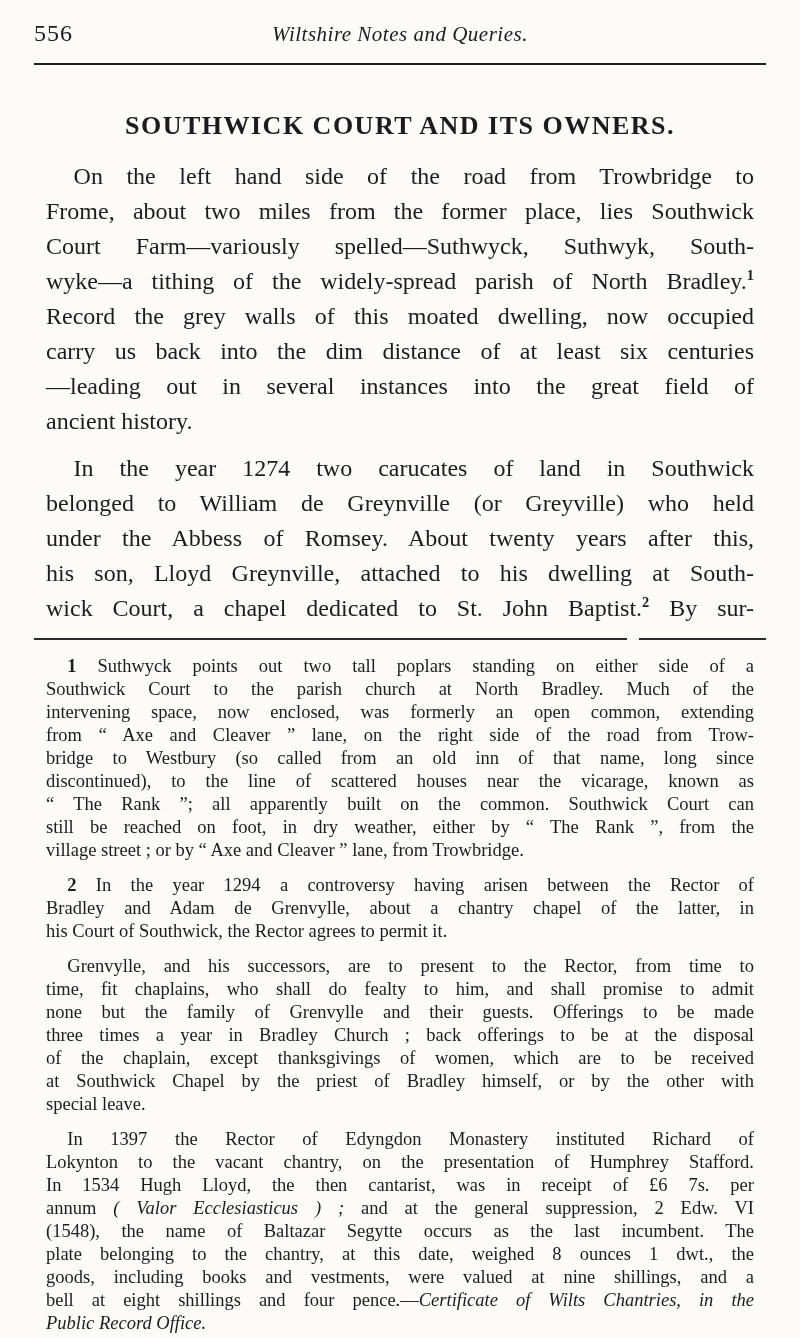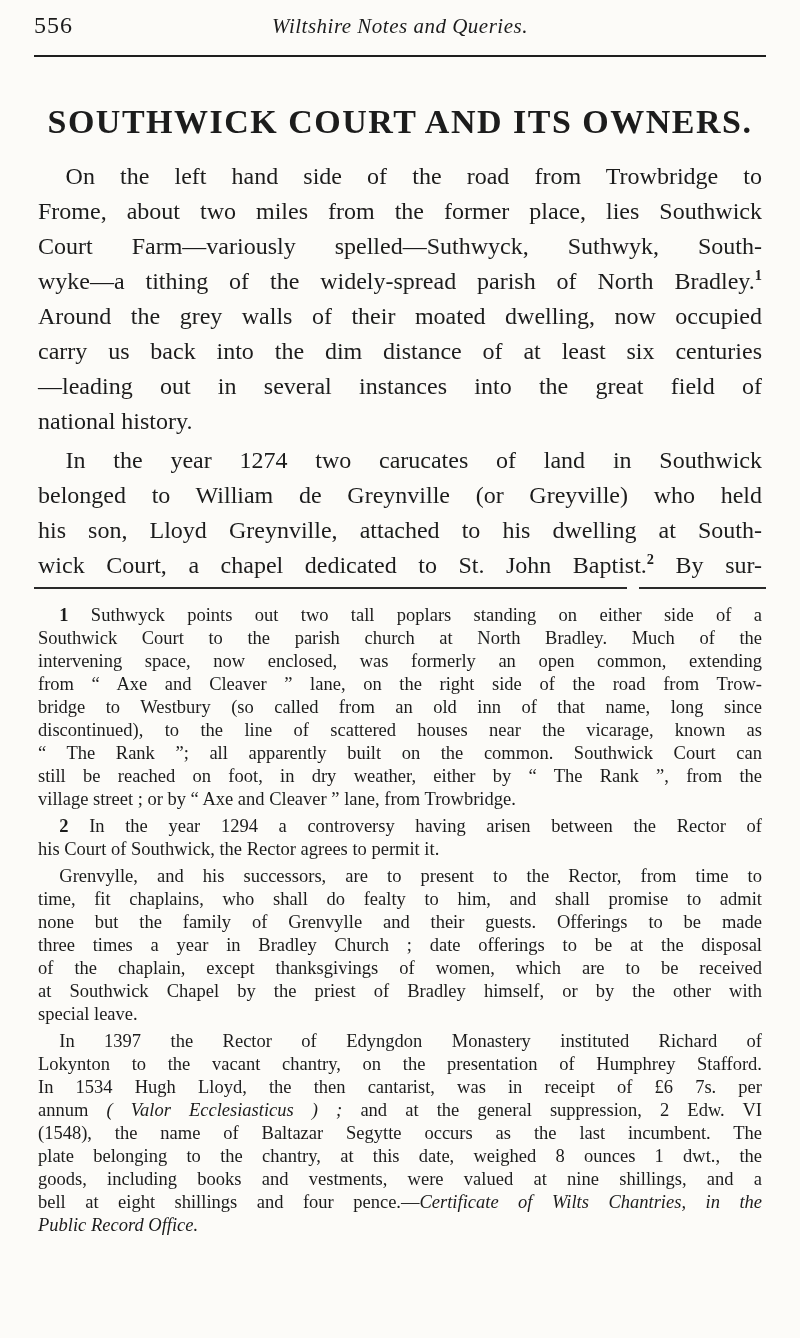"556" .page { padding: 12px 34px 0 34px -> 20px 34px 0 34px }
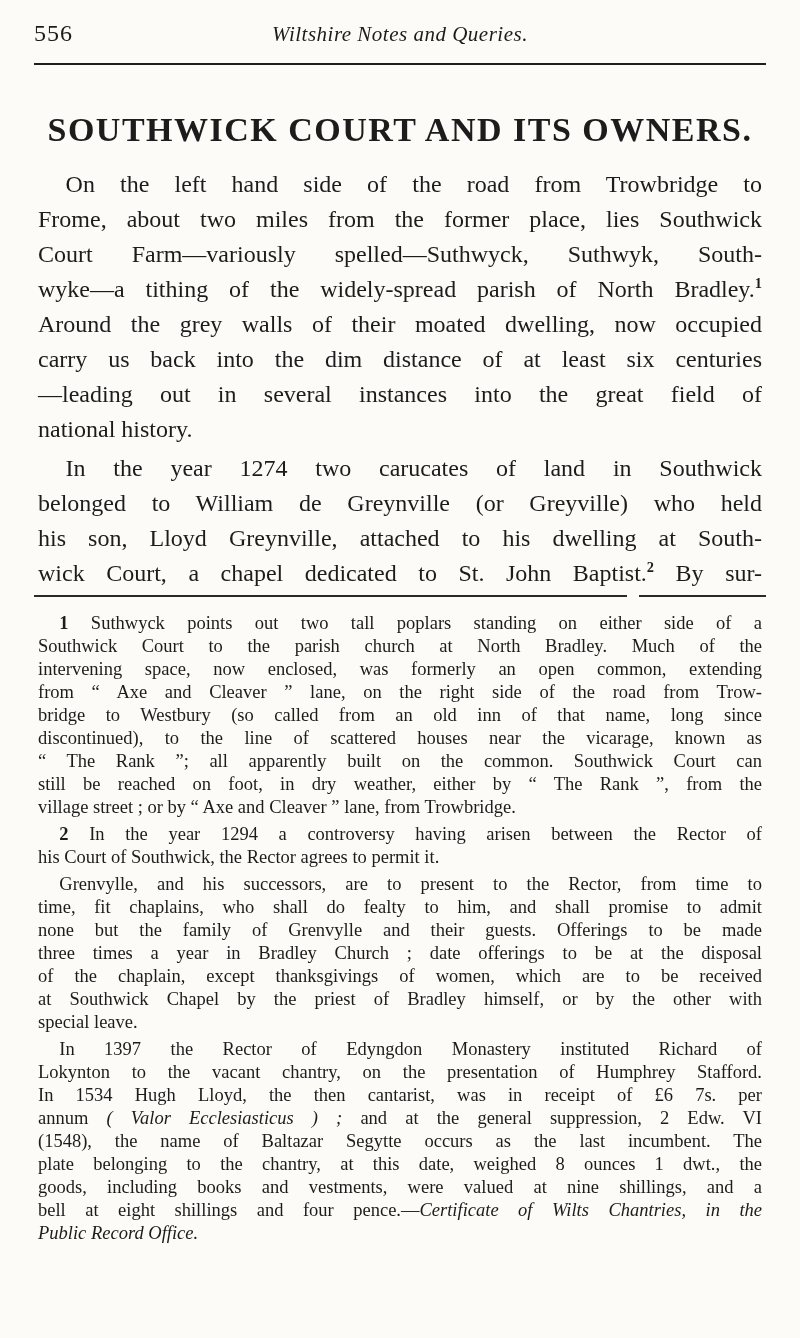"SOUTHWICK COURT AND ITS OWNERS." .atitle { font-size: 34px -> 26px }
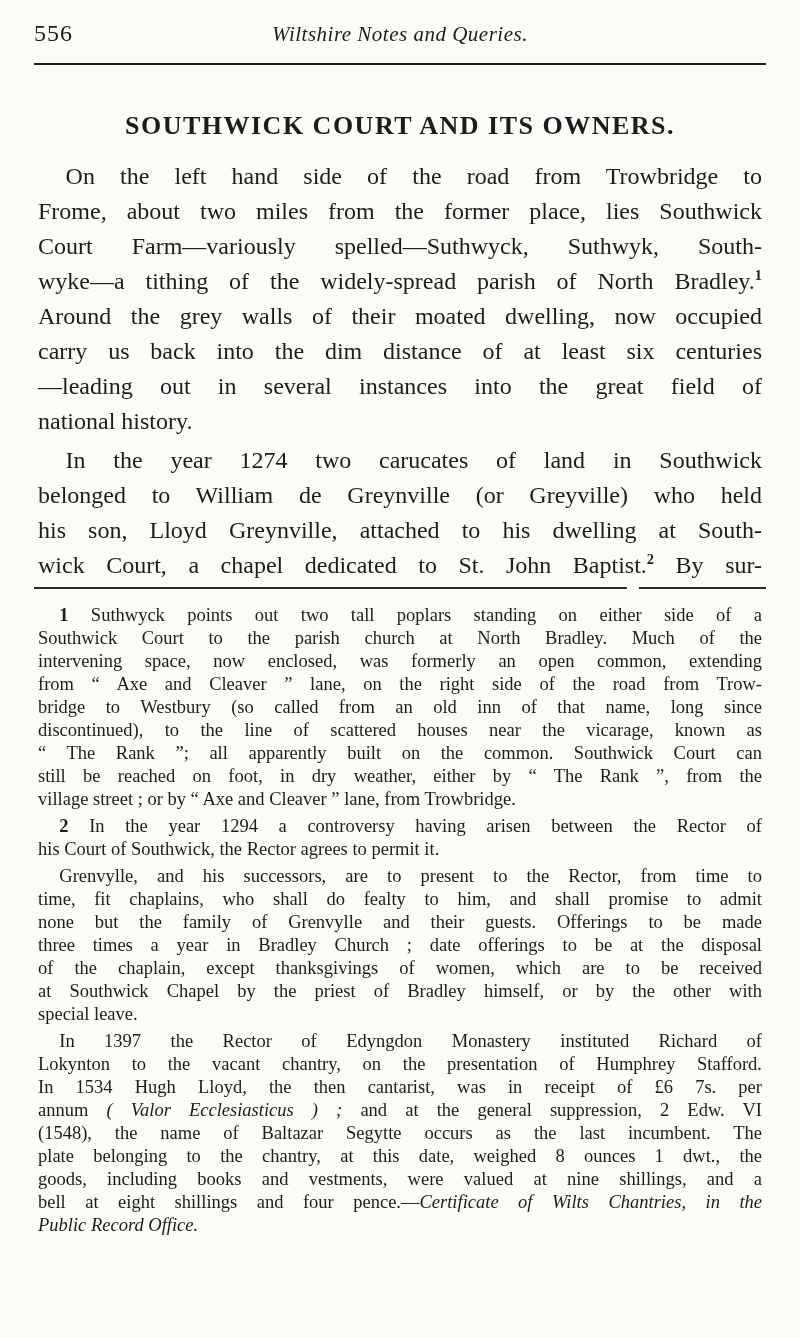"On the left hand side" .para { margin: 4px -> 12px }
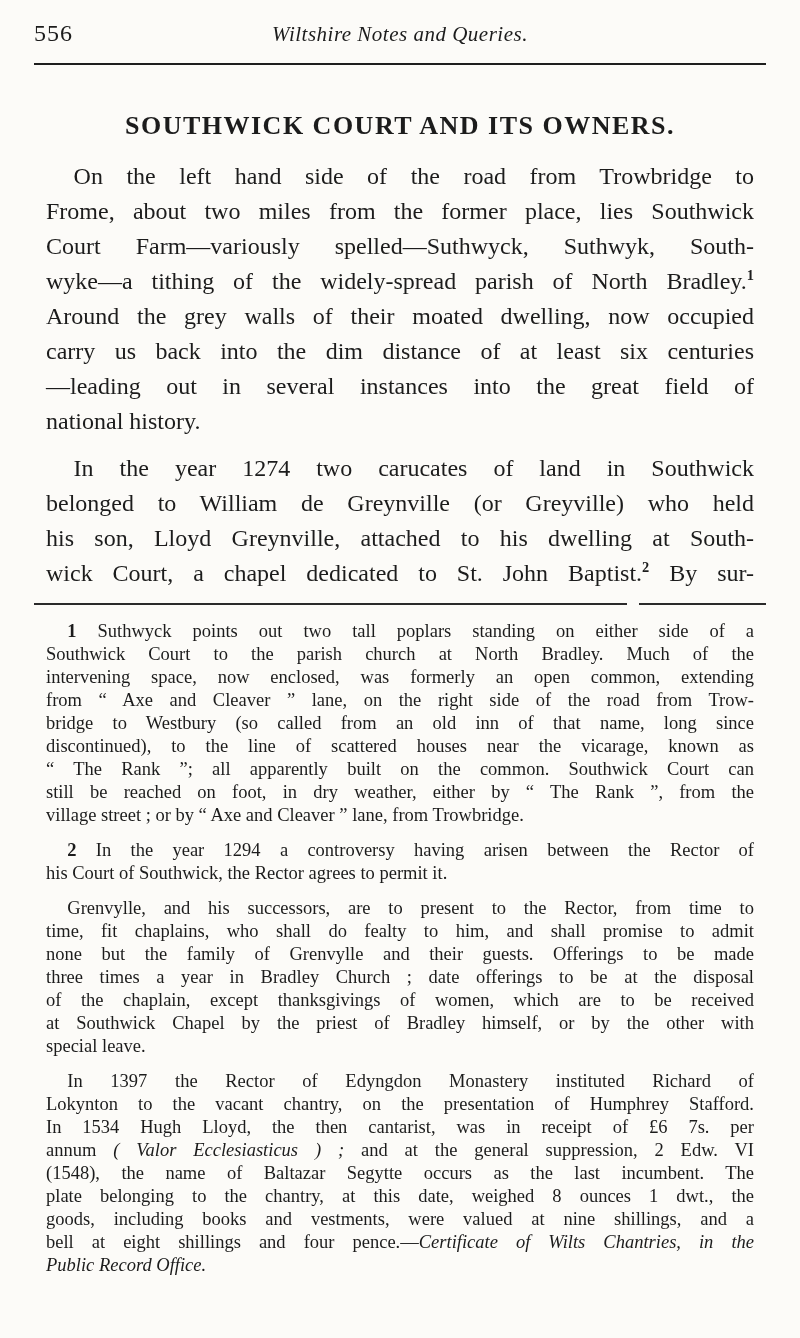"Around the grey walls of" span { text: Around the grey walls of their -> Record the grey walls of this }
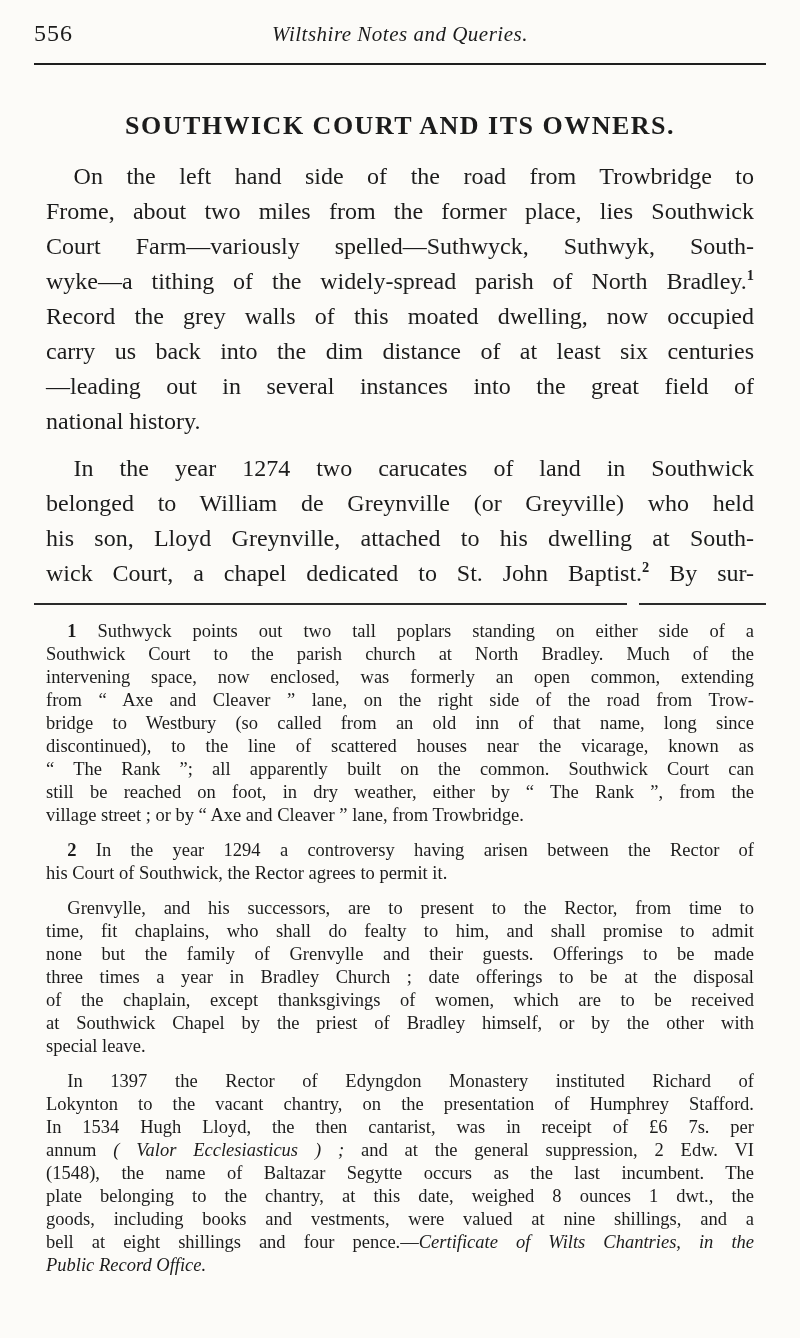"national history." span { text: national -> ancient }
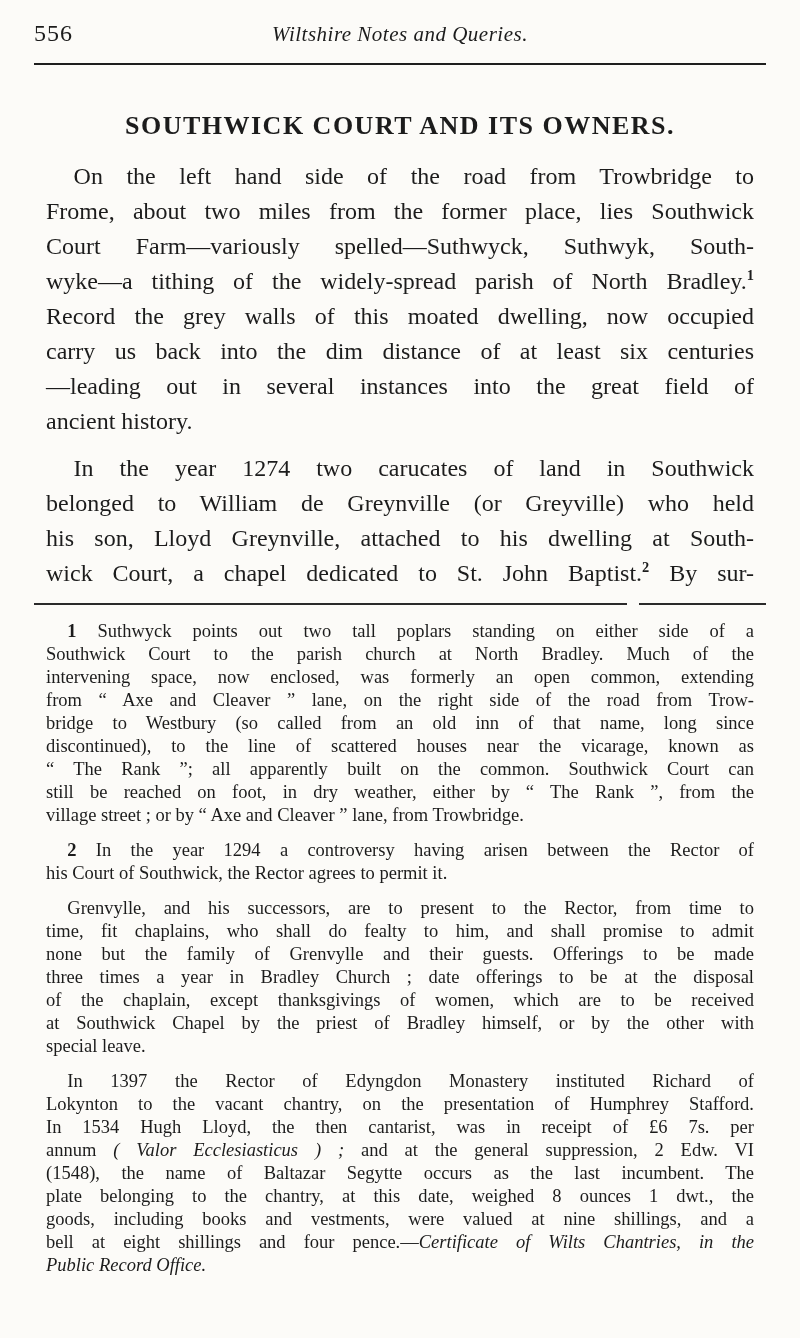"under the Abbess of Romsey." div.tline { html: none -> <div><span>under the Abbess of Romsey. About twenty years after this,</span></div> }
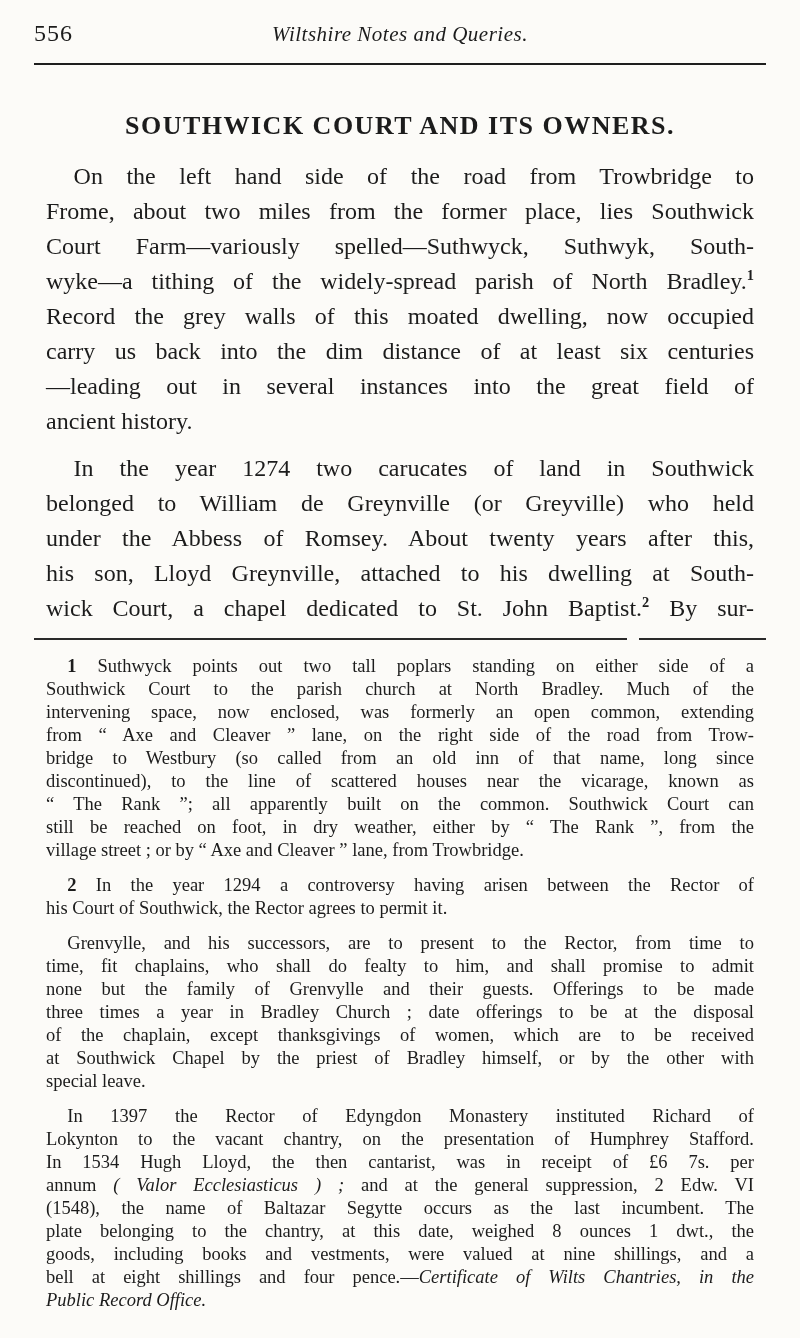"Bradley and Adam de Grenvylle," div.tline { html: none -> <div><span>Bradley and Adam de Grenvylle, about a chantry chapel of the latter, in</span></div> }
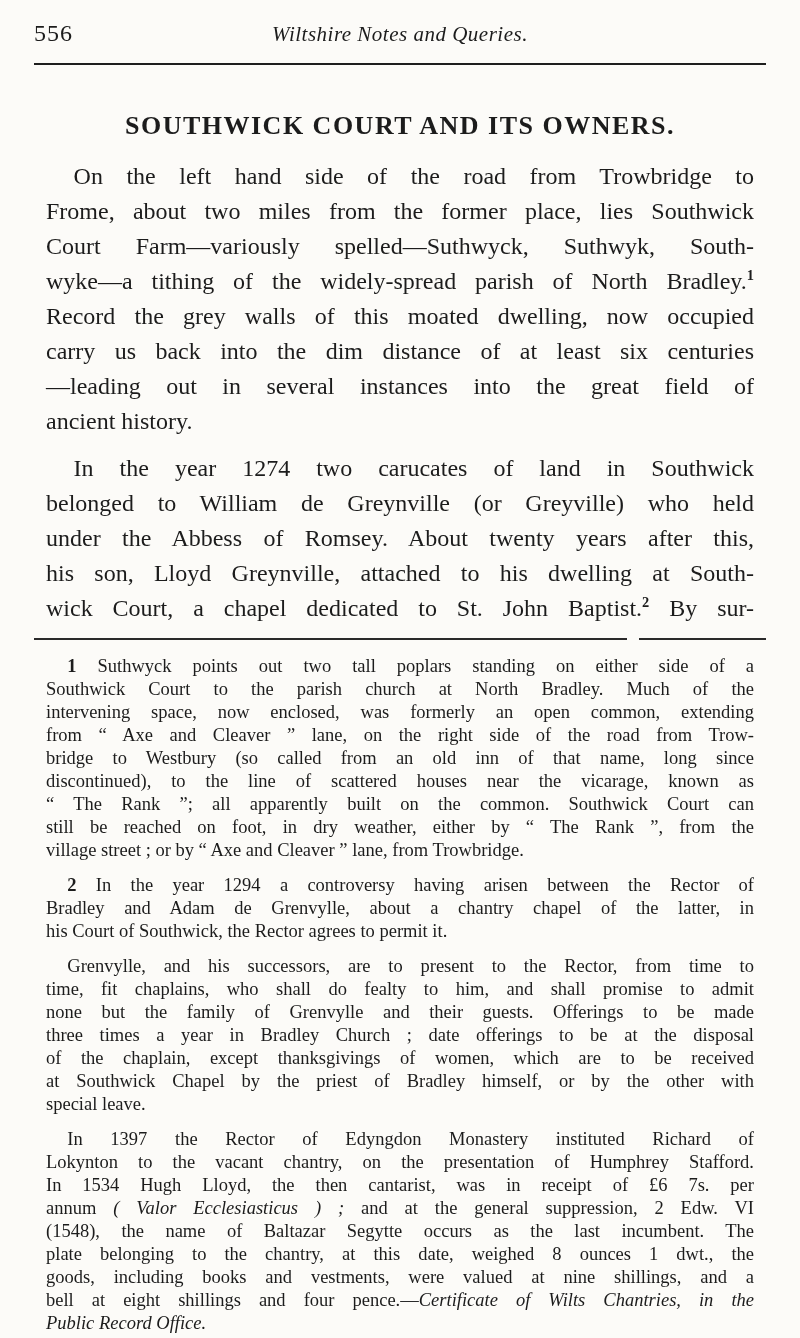"three times a year in" span { text: date -> back }
